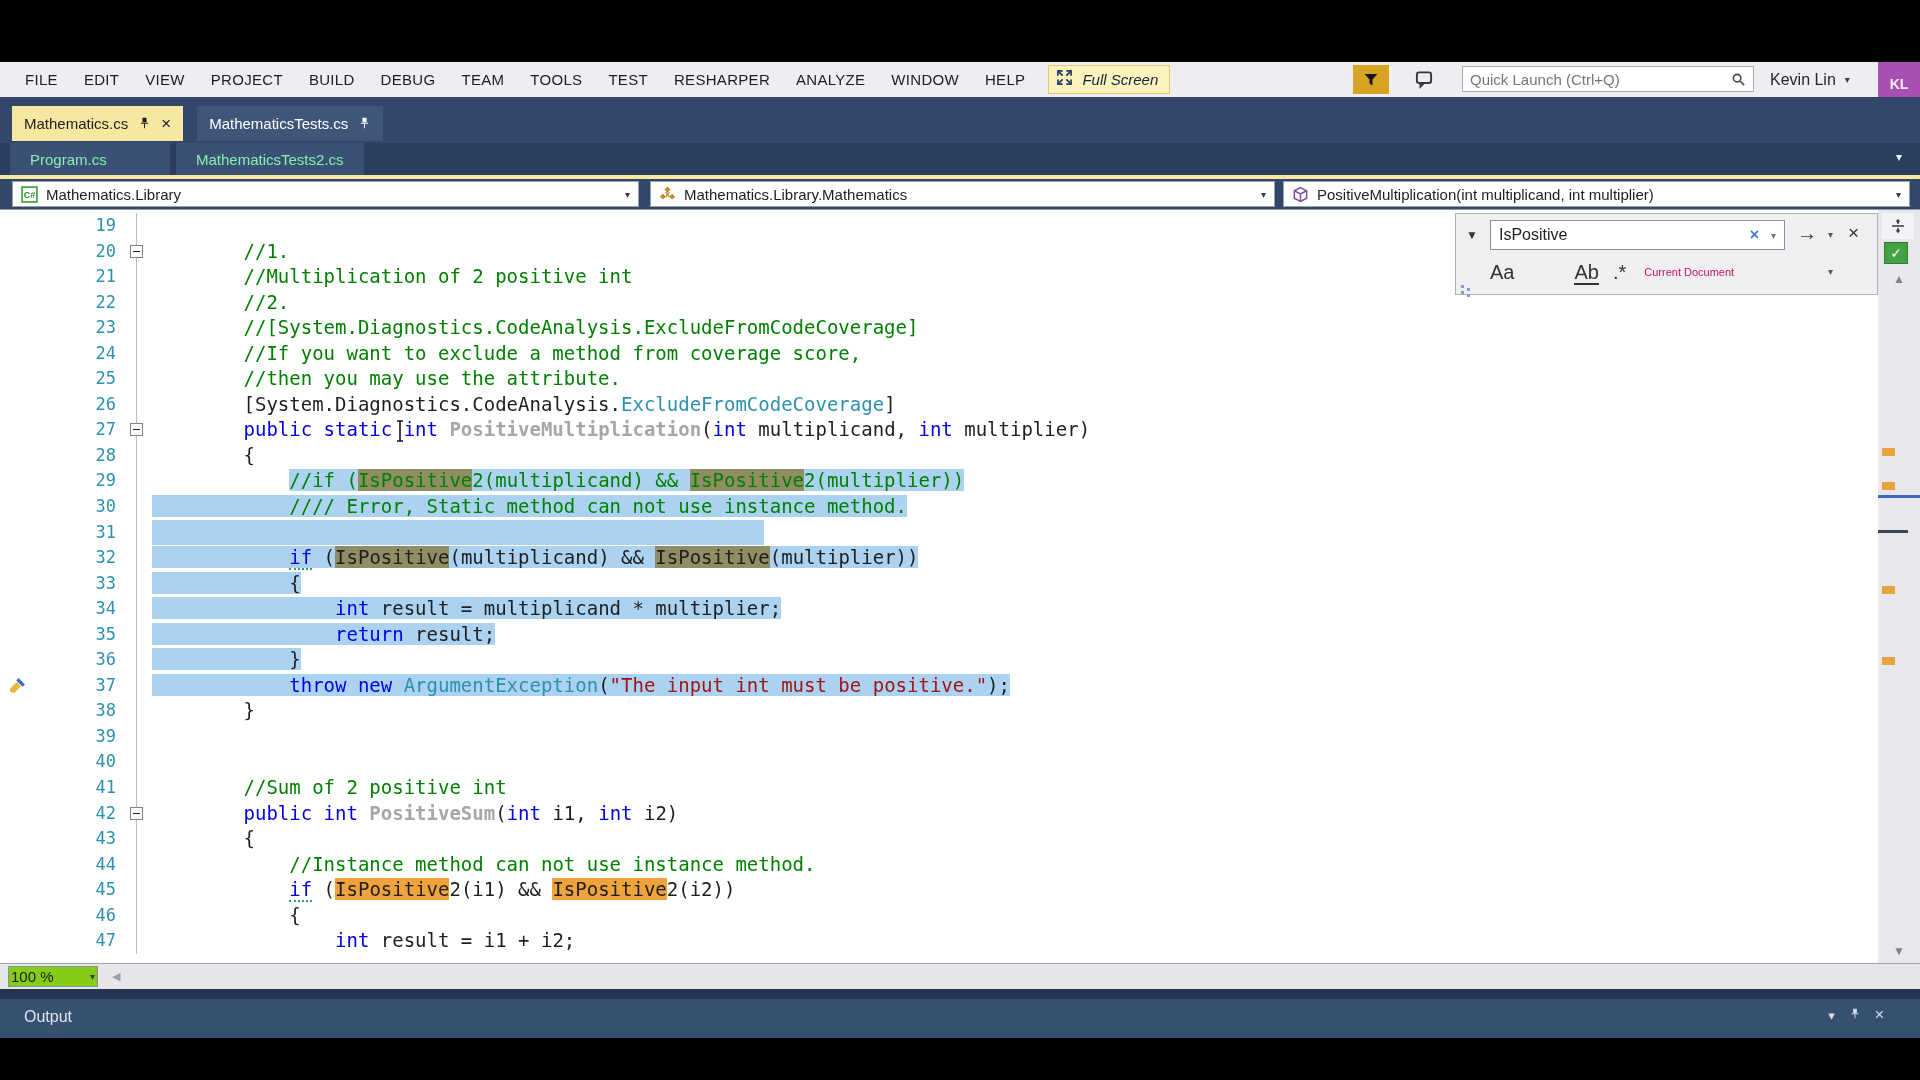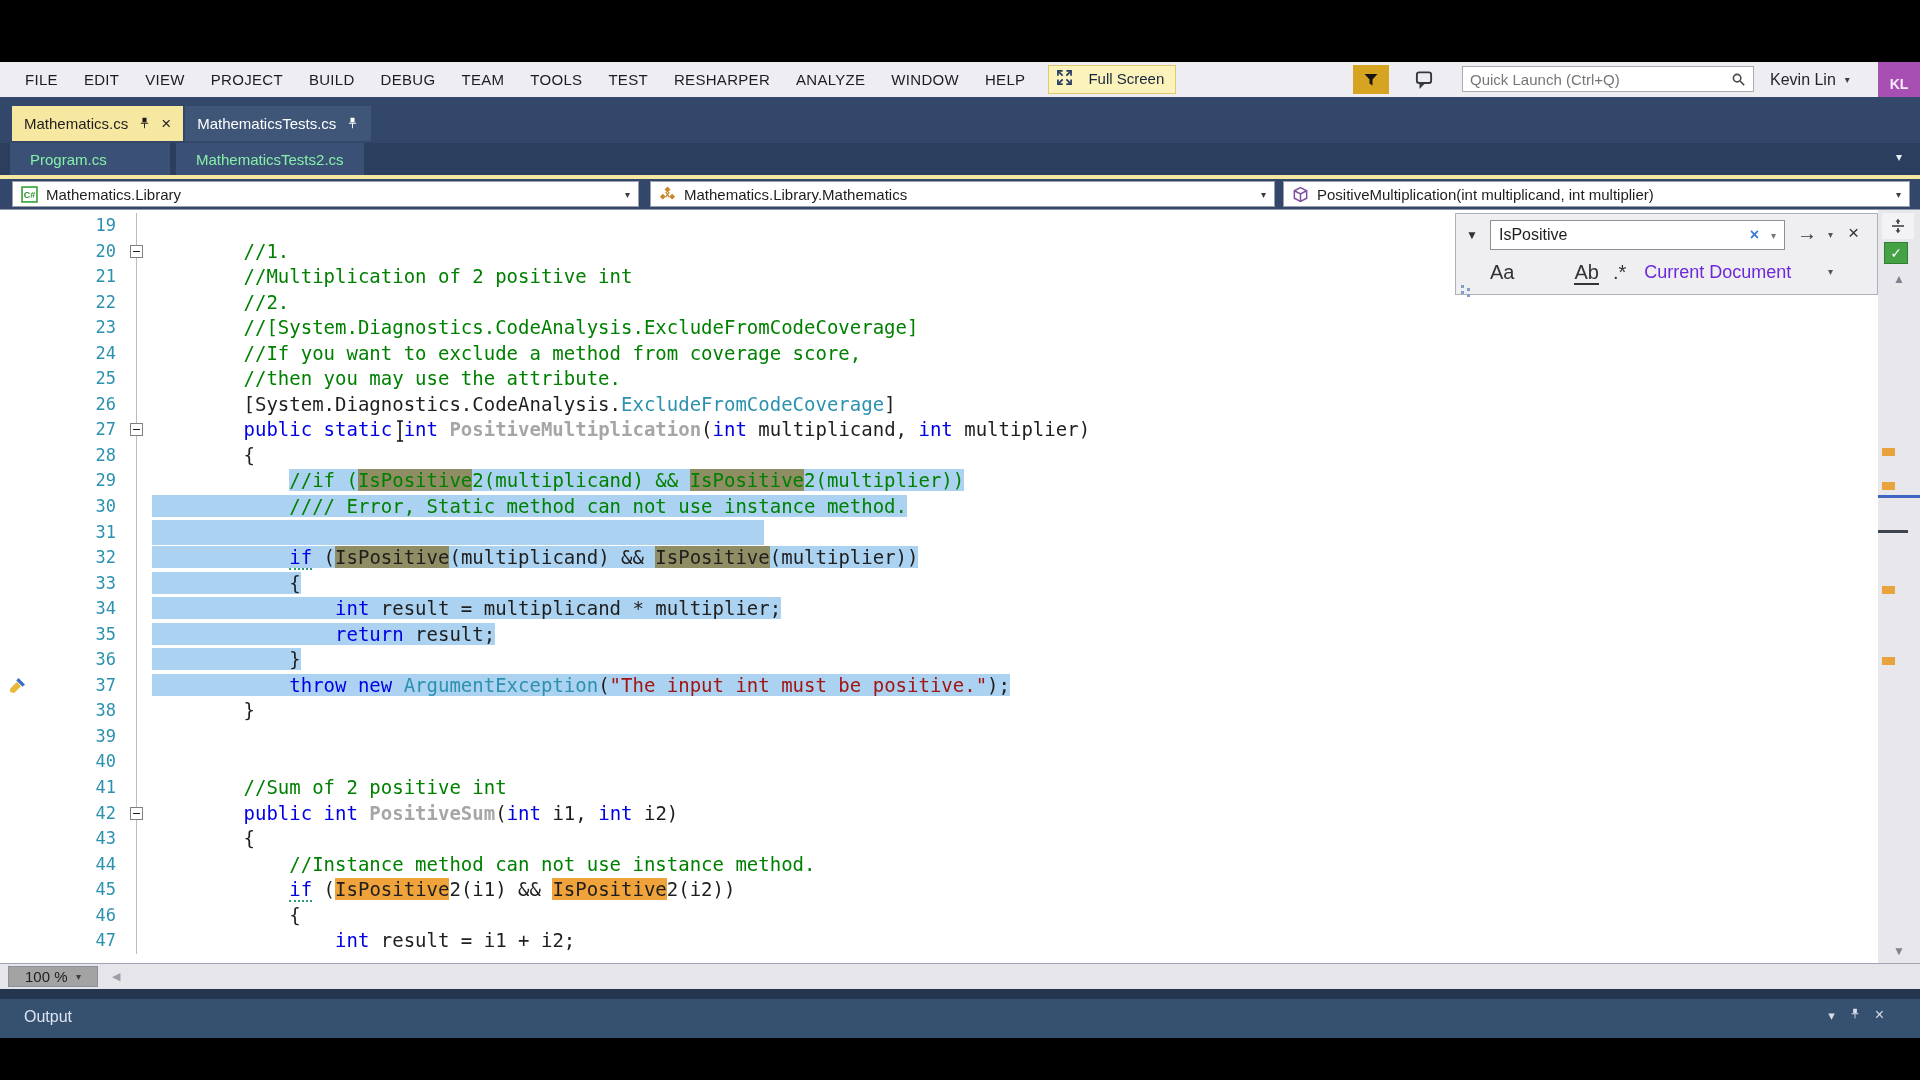"Full Screen" #fullscreen-btn { align-items: flex-start -> center; font-style: none -> italic; gap: 16px -> 10px }
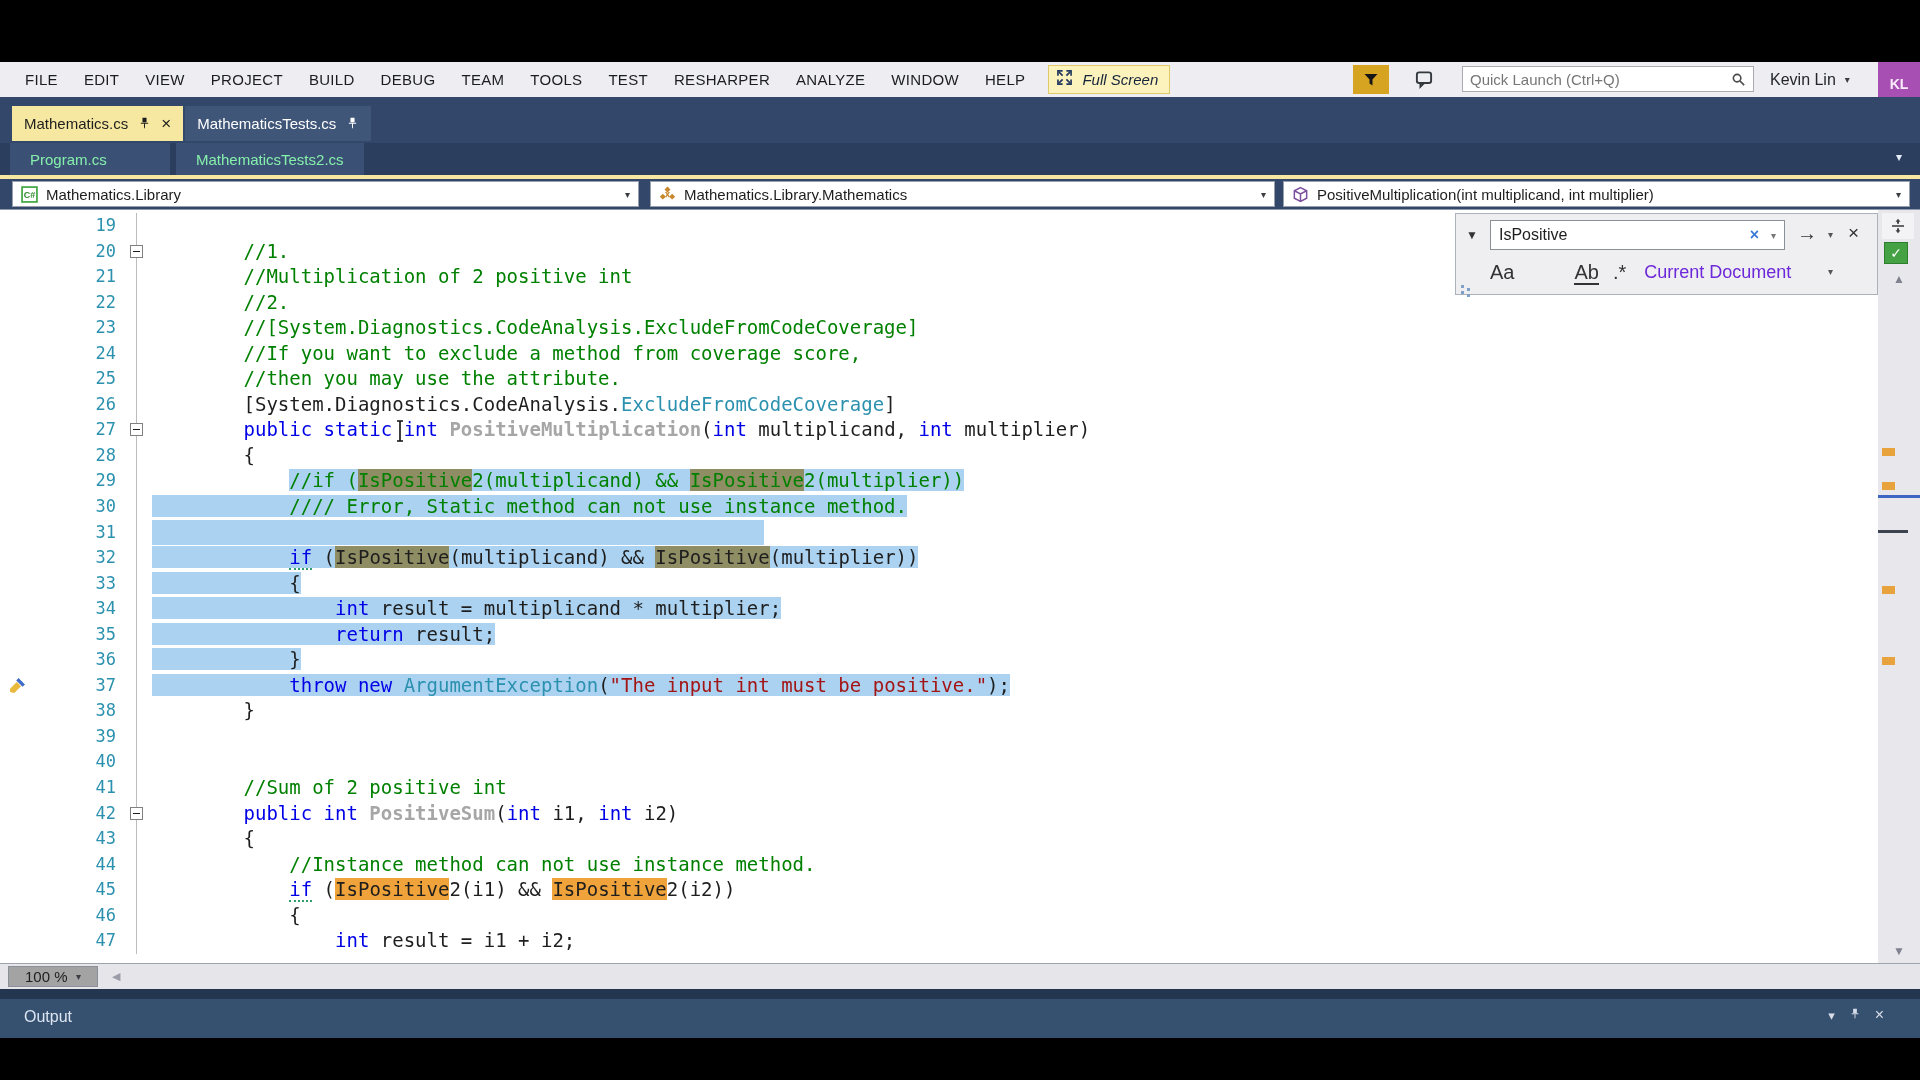"Mathematics.cs" #tab-row-1 { gap: 2px -> 14px }
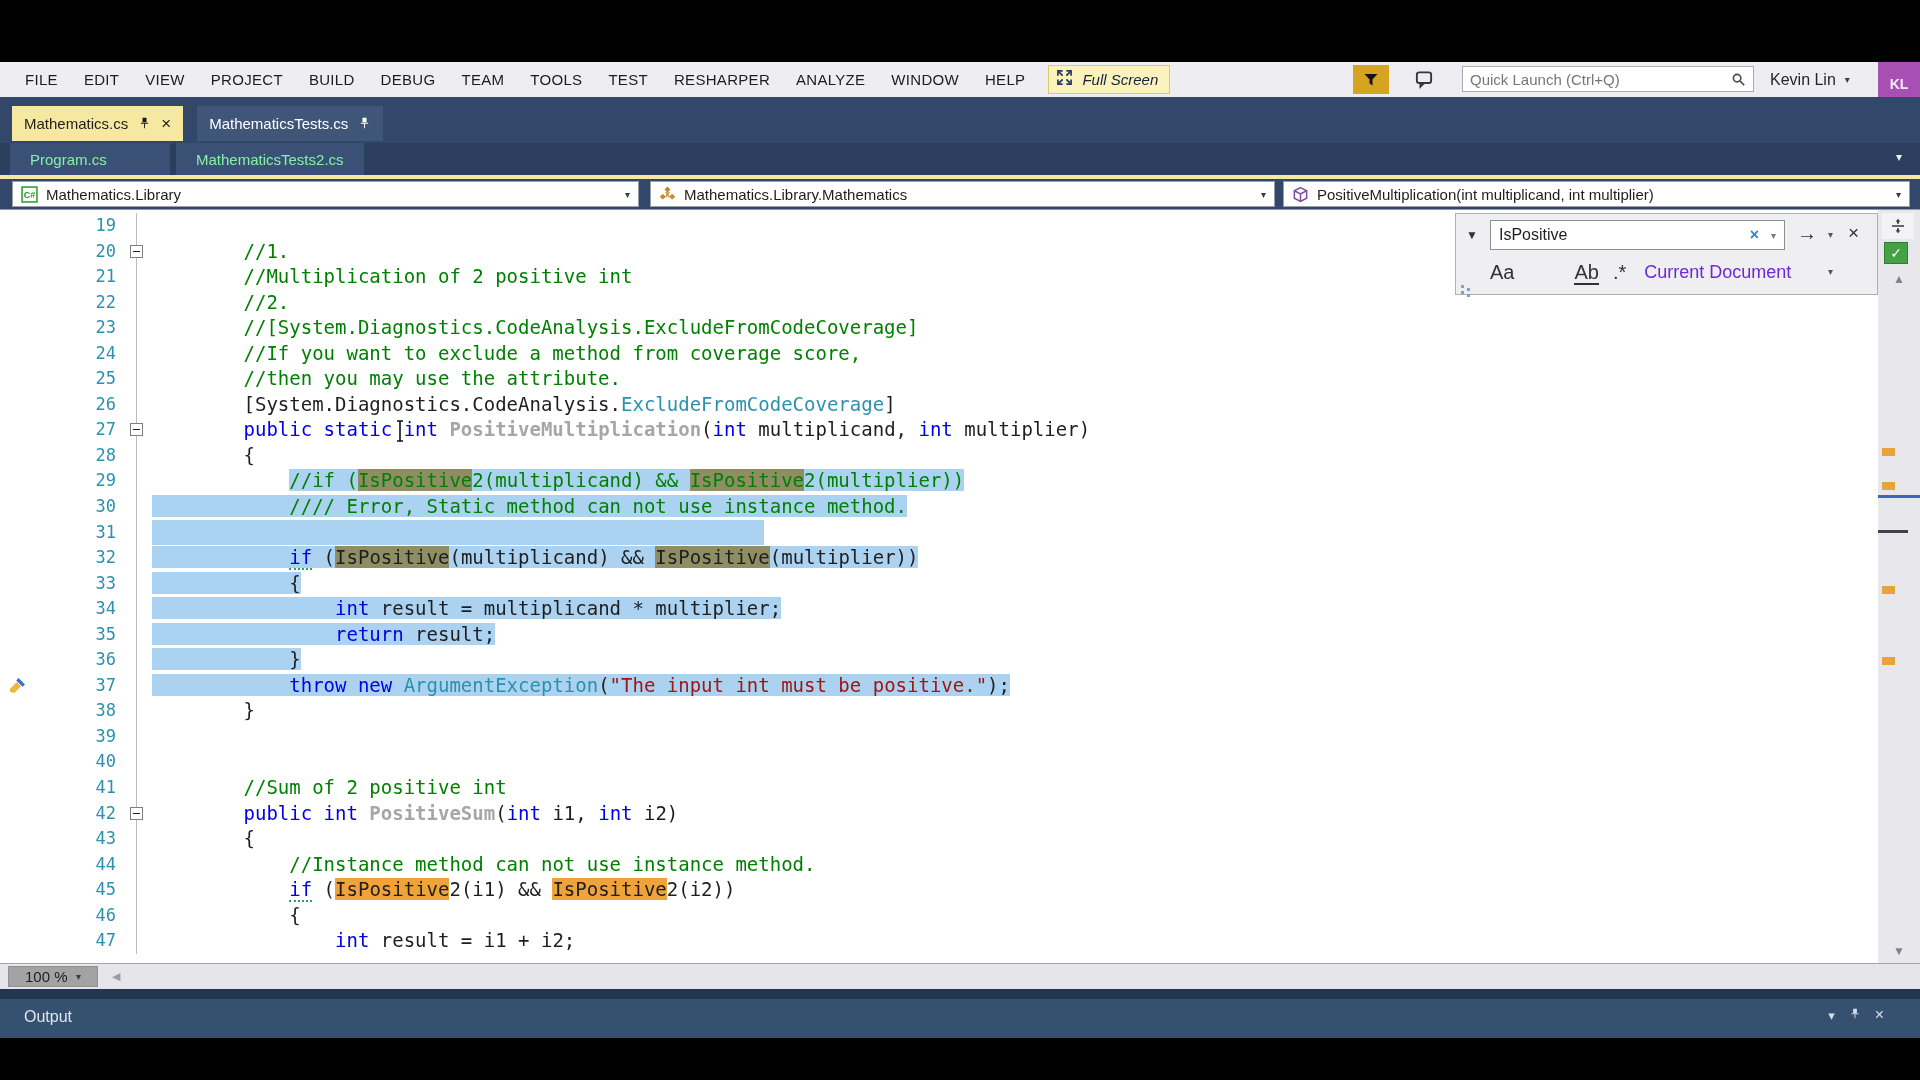"Current Document" #find-scope { color: #6d28d9 -> #be185d; font-size: 18px -> 11px }
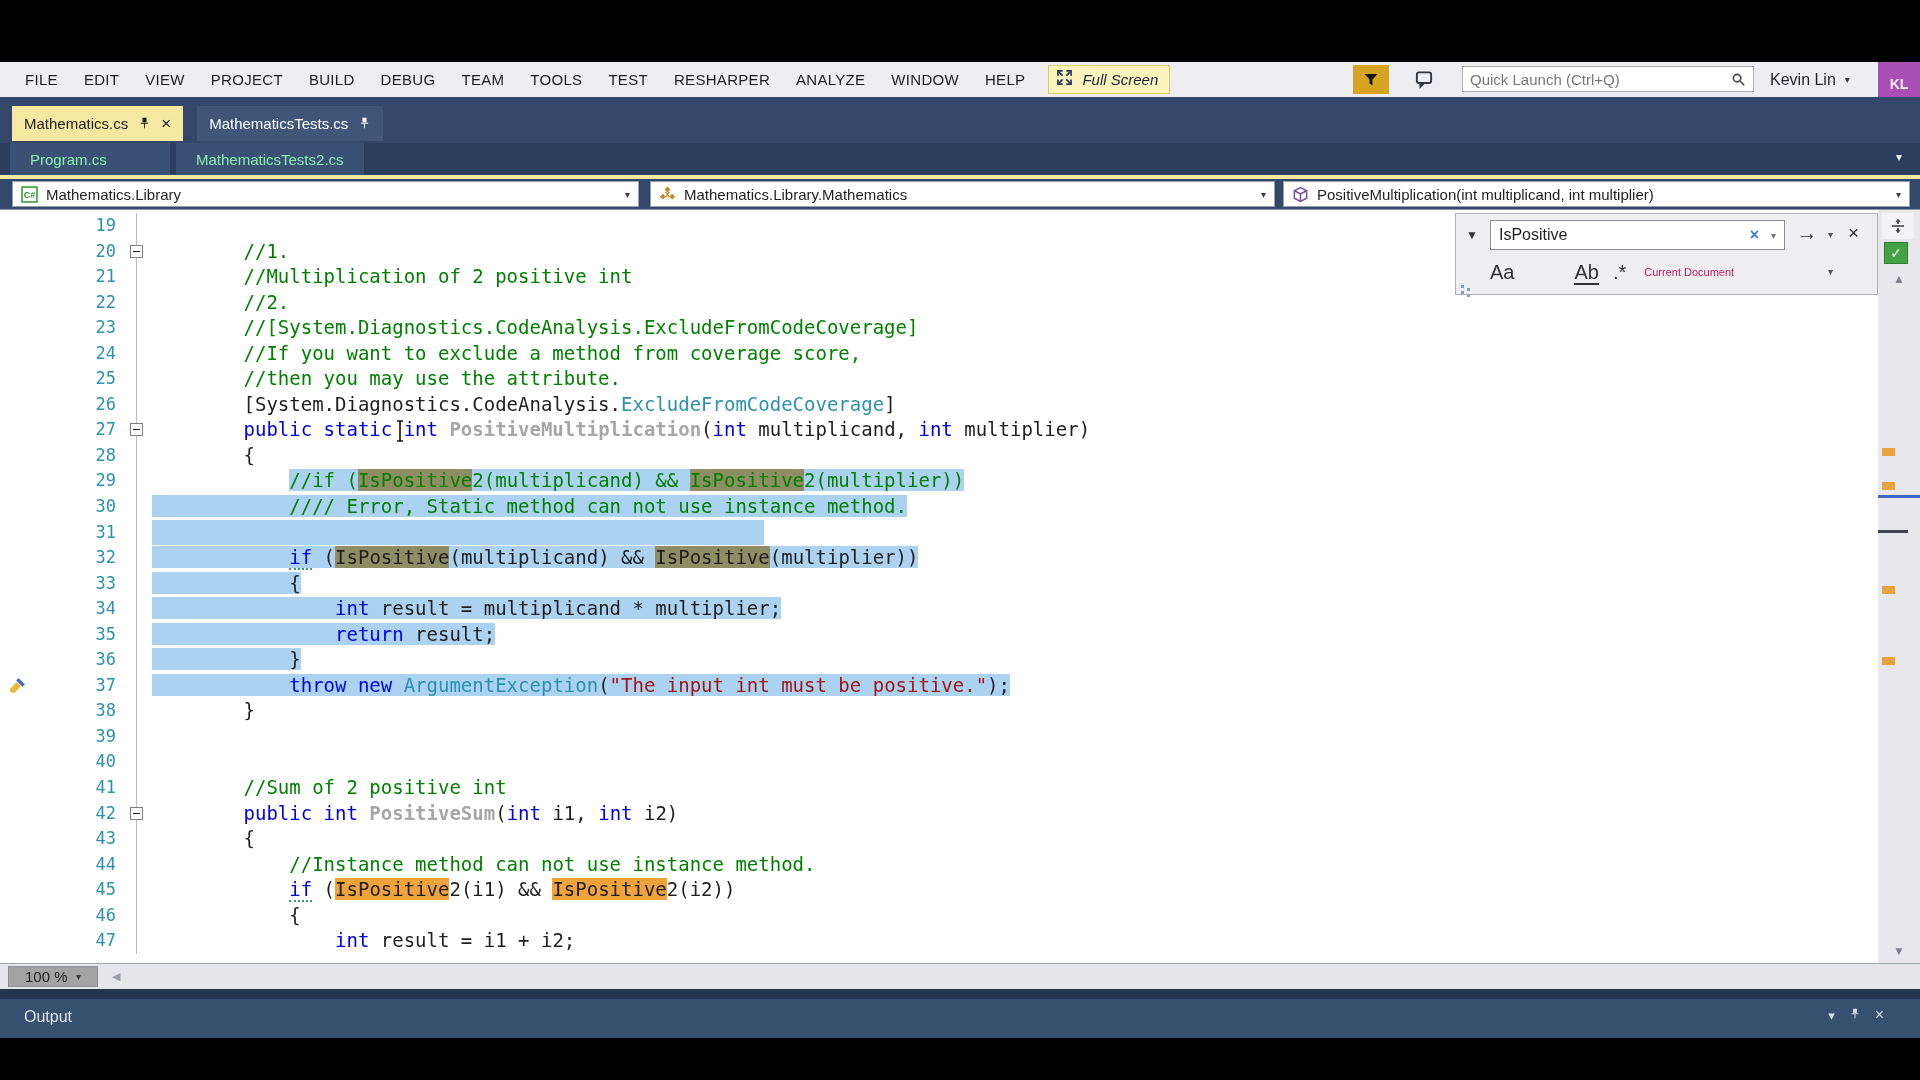"100 %" #zoom-combo { background: #a3a3a3 -> #84cc16; padding: 0 16px -> 0 2px }
